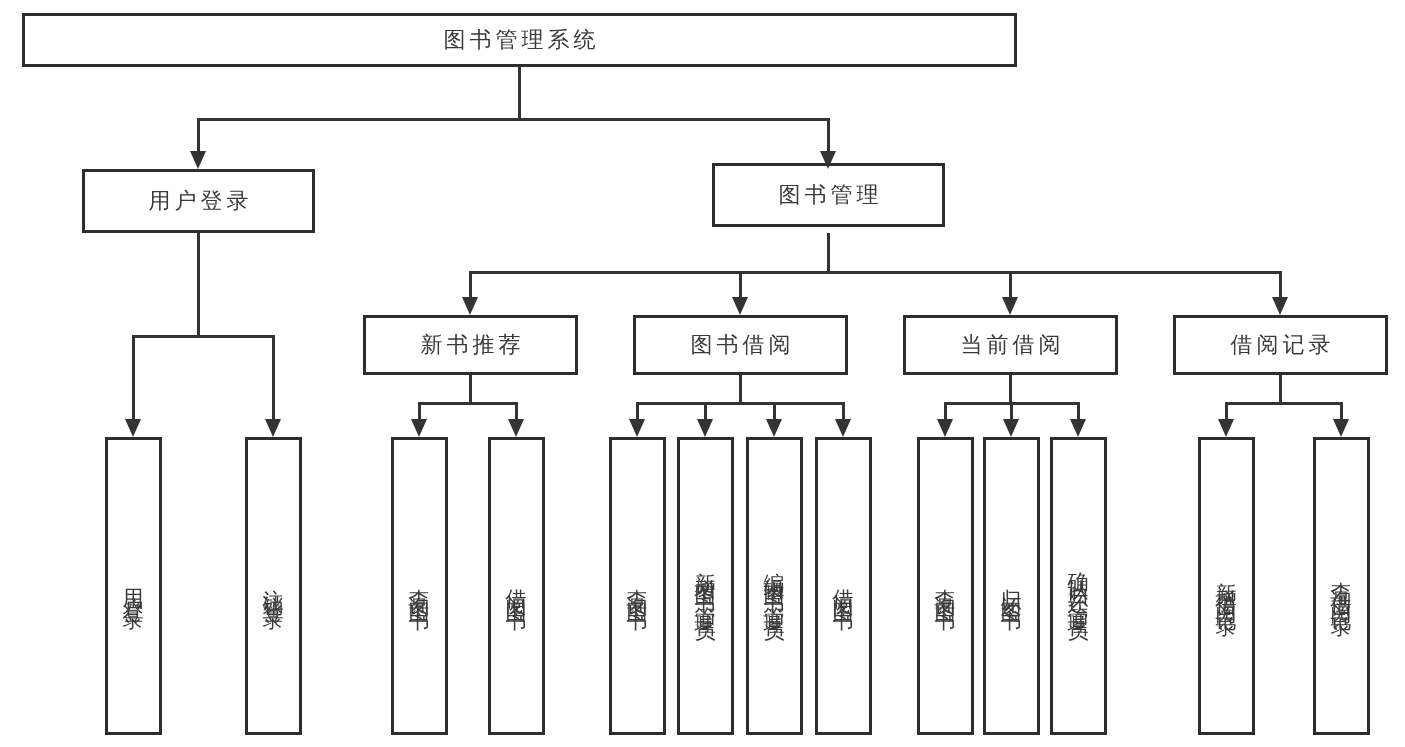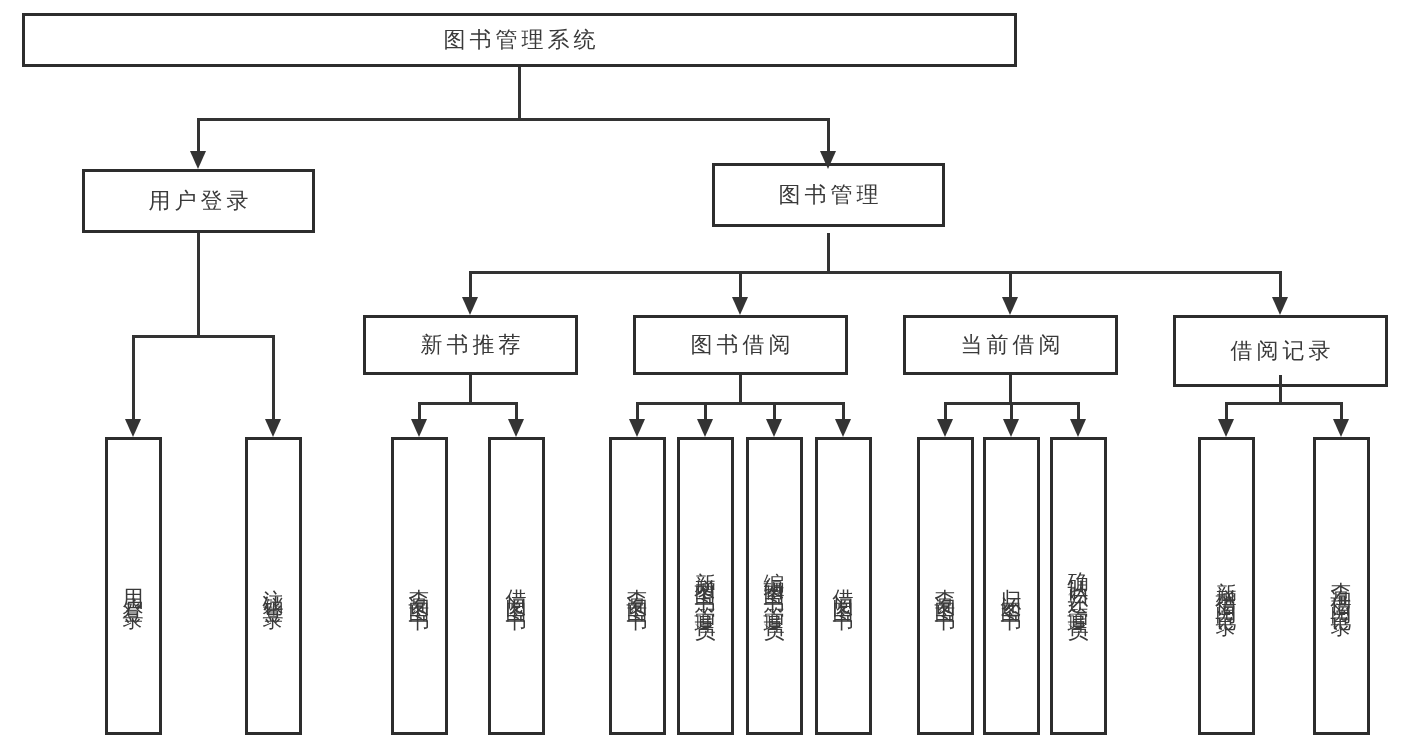"借阅记录" div.hbox { height: 72px -> 60px }
